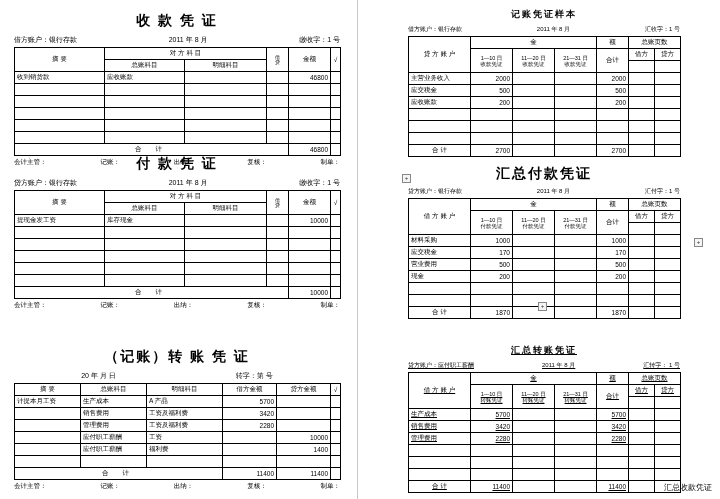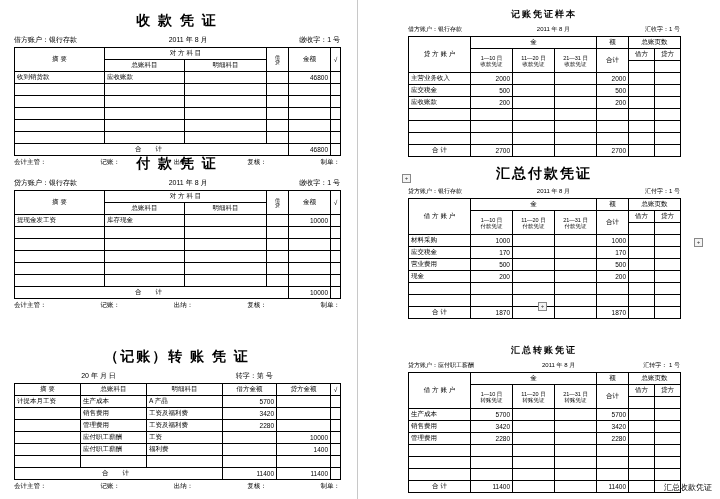"汇总转账凭证" div.voucher { text-decoration: none -> underline }
